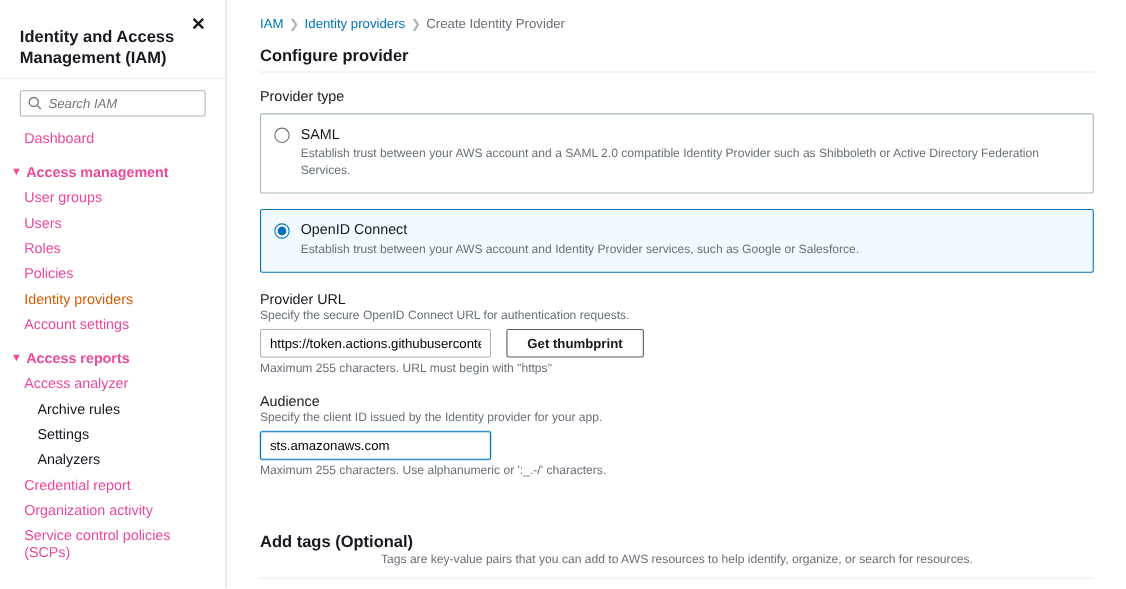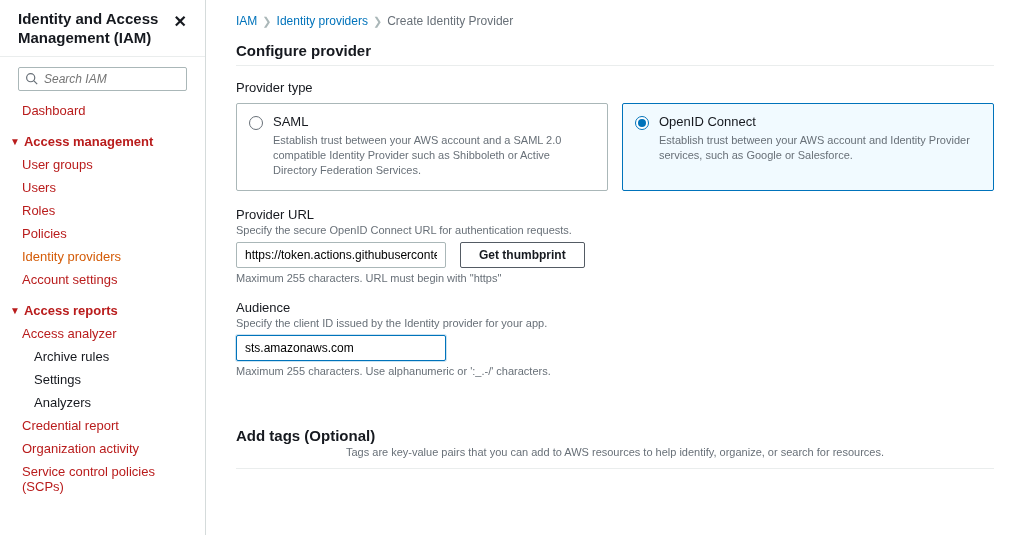"Identity and Access Management (IAM)" .sidebar-title { margin-top: none -> 15px }
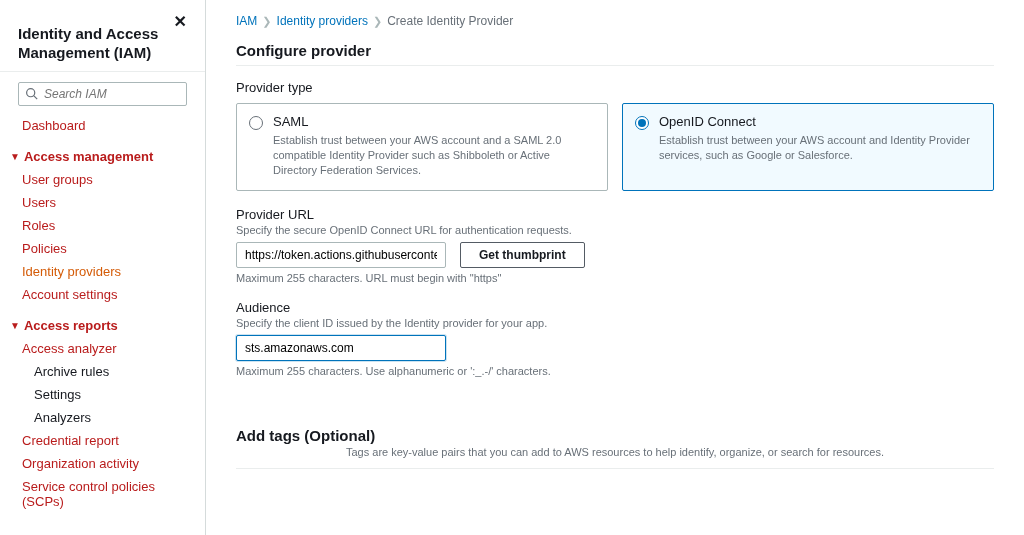"Dashboard" .nav-item, .nav-group { color: #b91c1c -> #ec4899 }
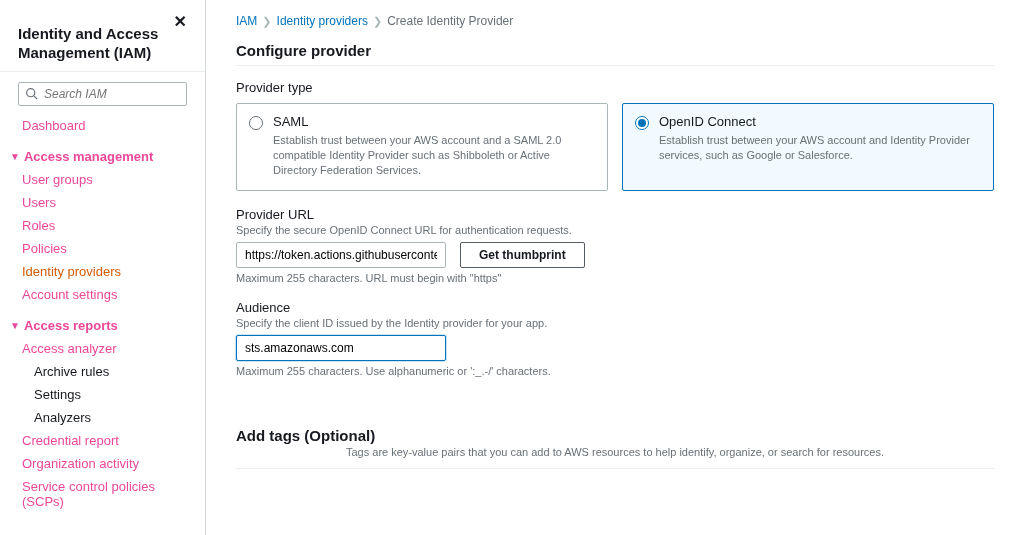"SAML" .provider-row { flex-direction: none -> column }
